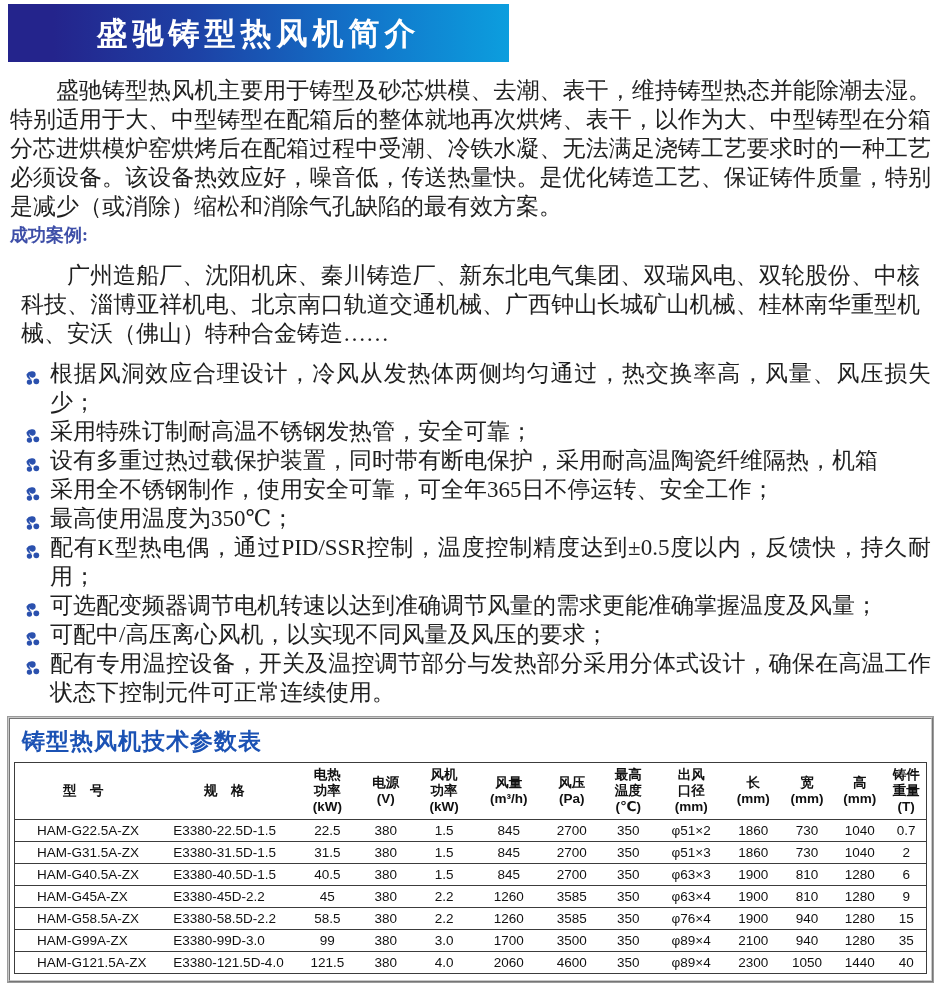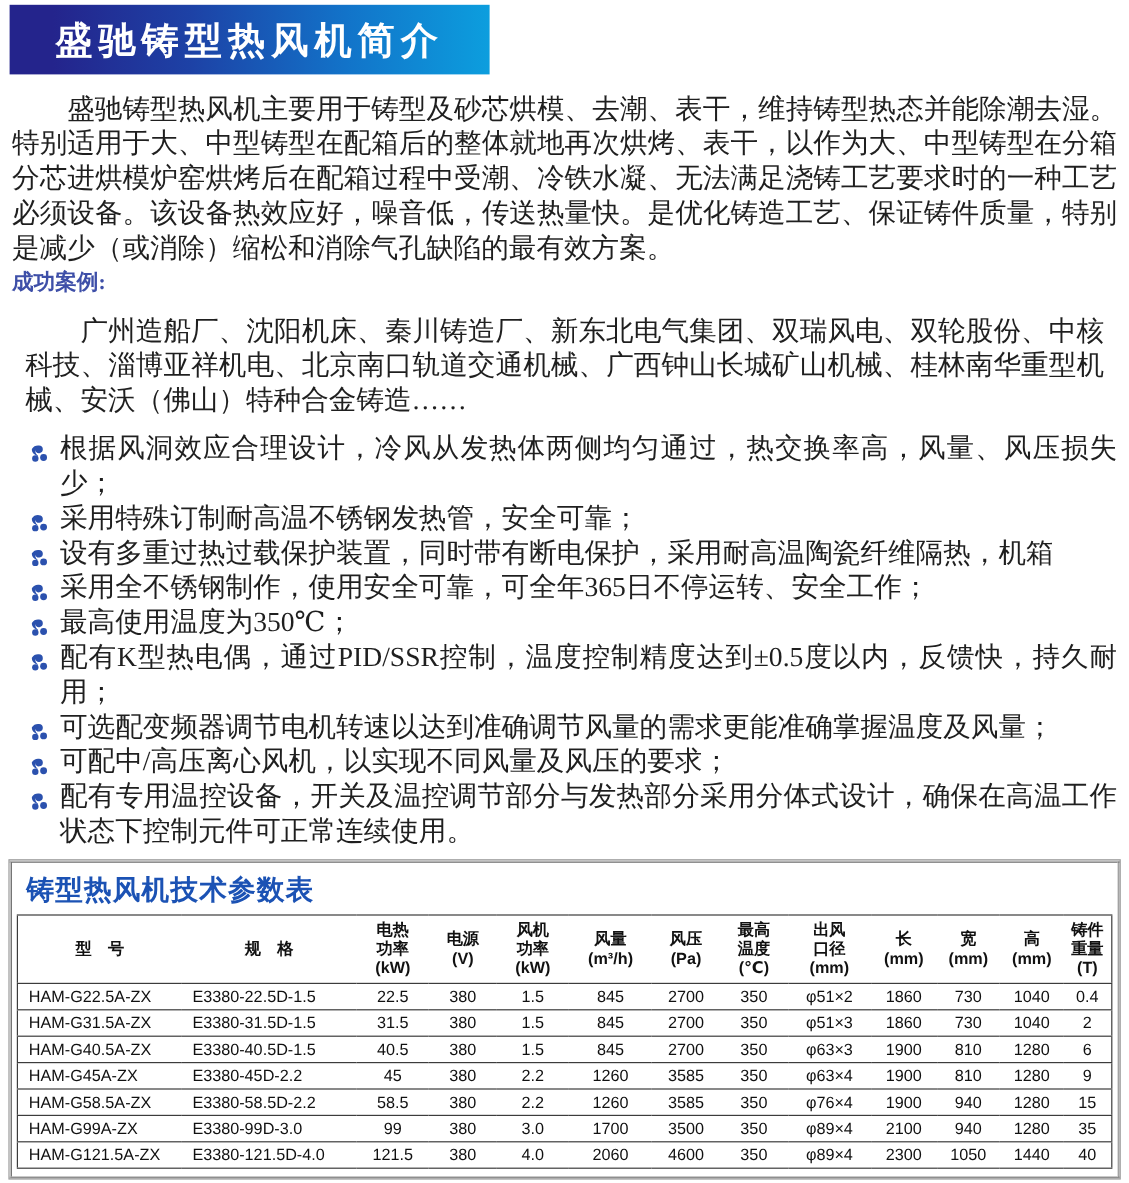"盛驰铸型热风机简介" .banner { width: 400px -> 501px }
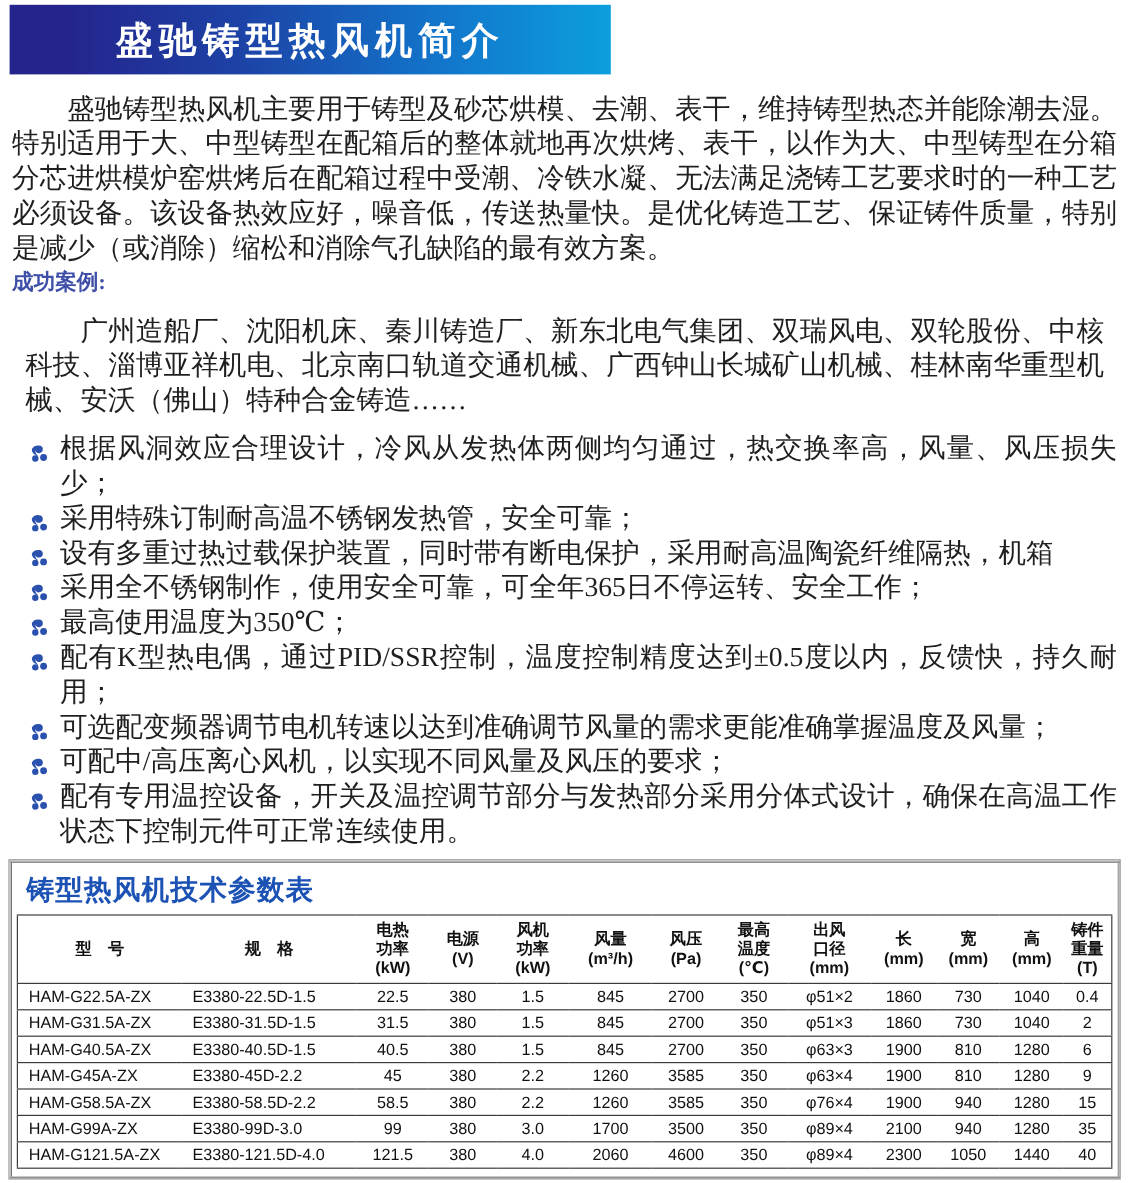"HAM-G22.5A-ZX" table.spec td.left { padding-left: 9px -> 22px }
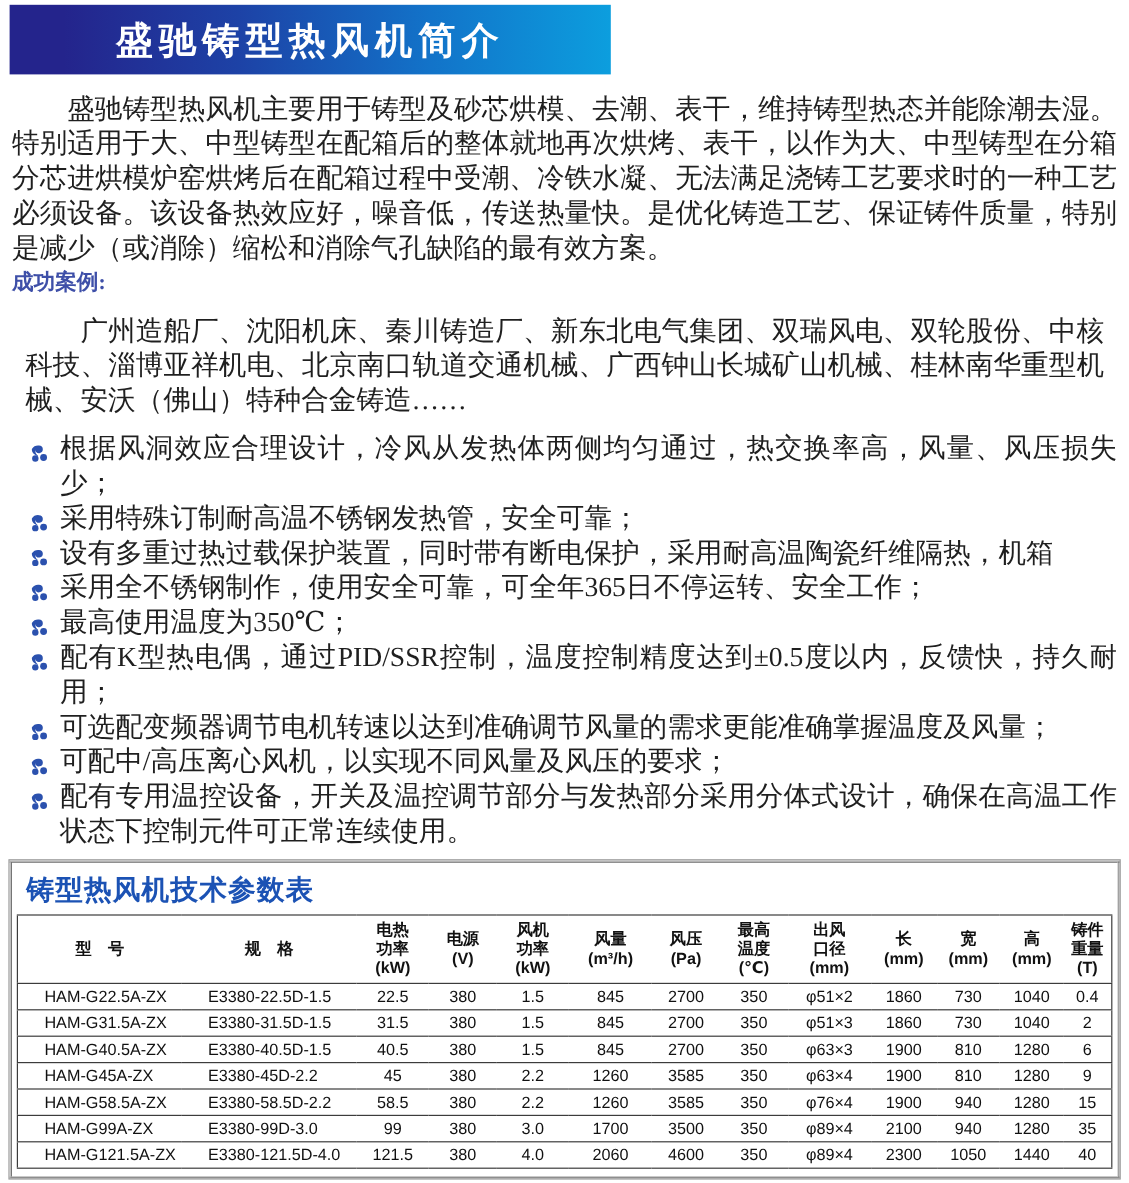"0.4" td { text: 0.4 -> 0.7 }
